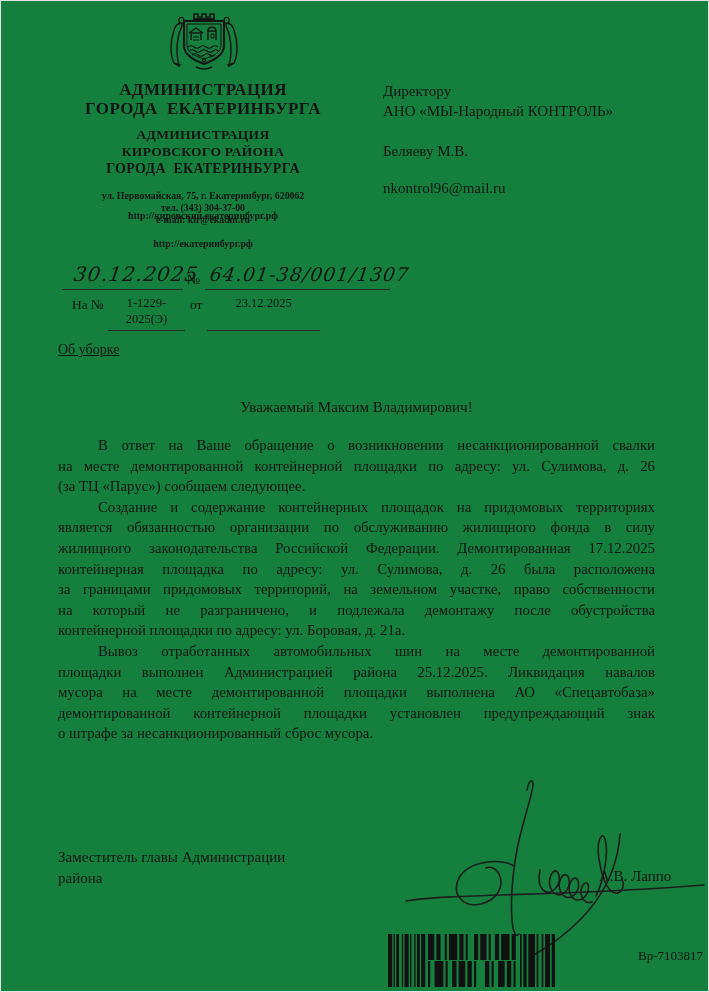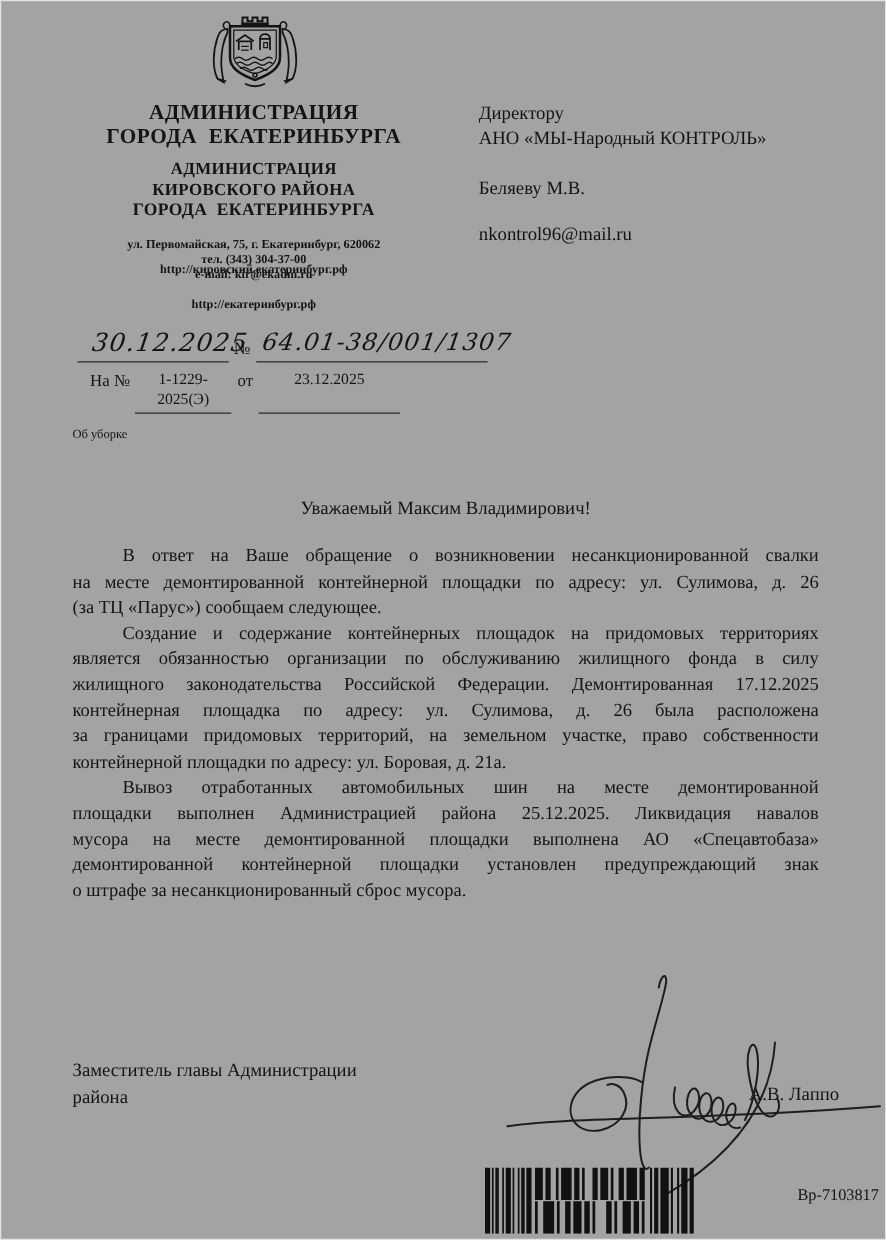"АДМИНИСТРАЦИЯ" .page { background: #a3a3a3 -> #15803d }
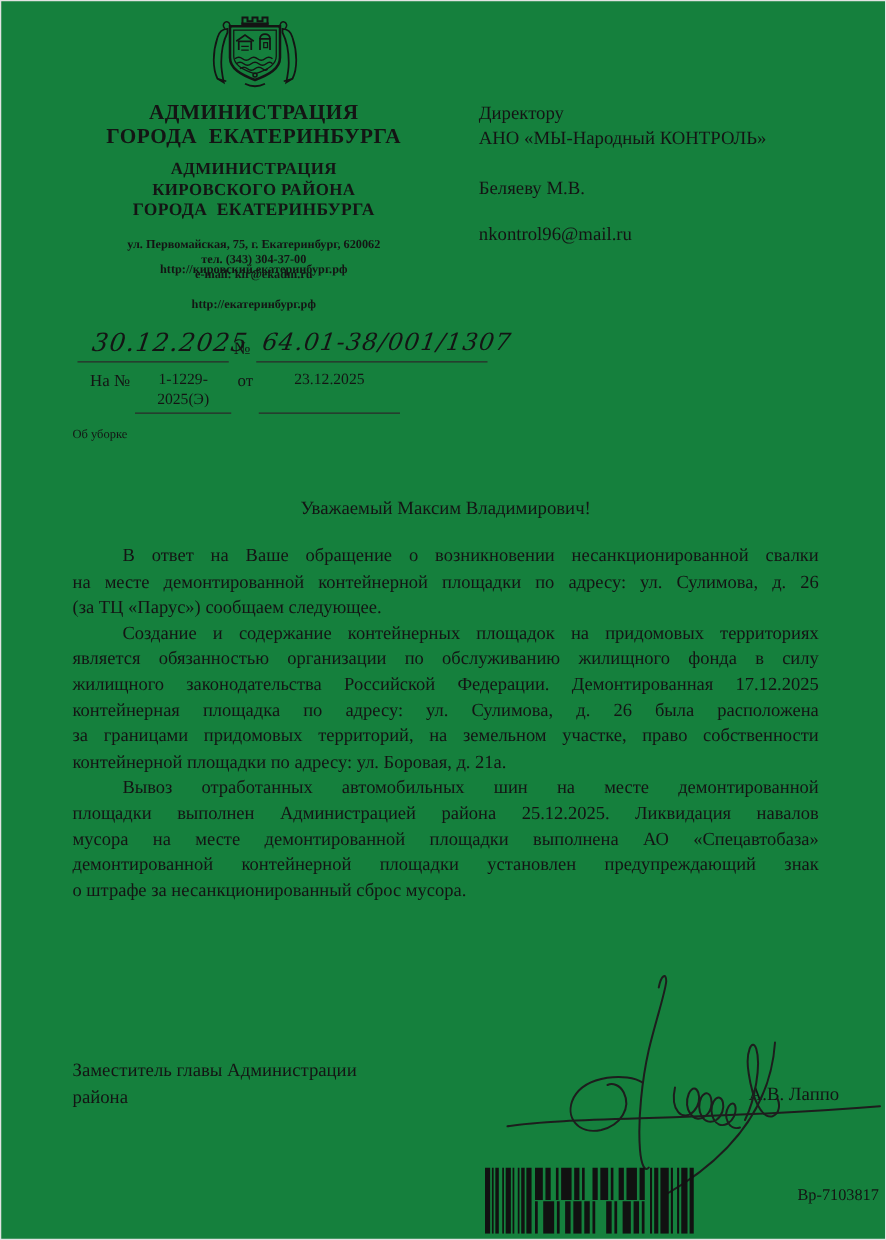"Об уборке" .subject { font-size: 10px -> 14px; text-decoration: none -> underline }
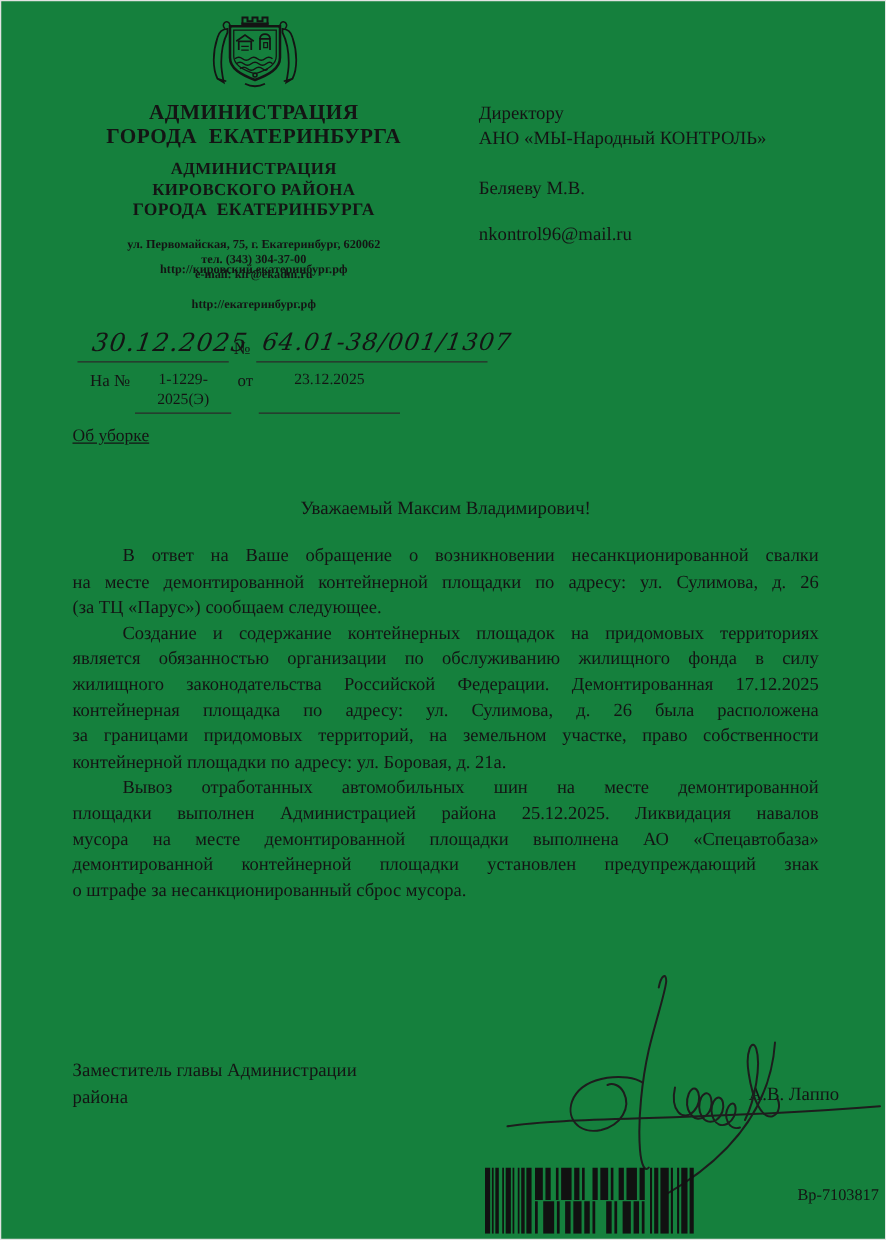"на который не разграничено, и" div.bline { html: none -> <div>на который не разграничено, и подлежала демонтажу после обустройства</div> }
